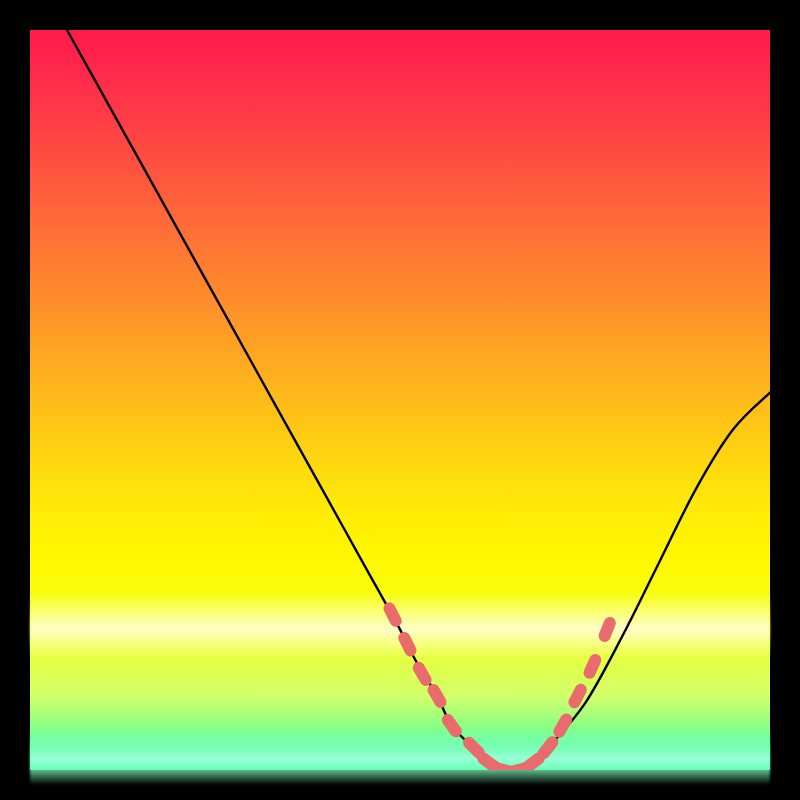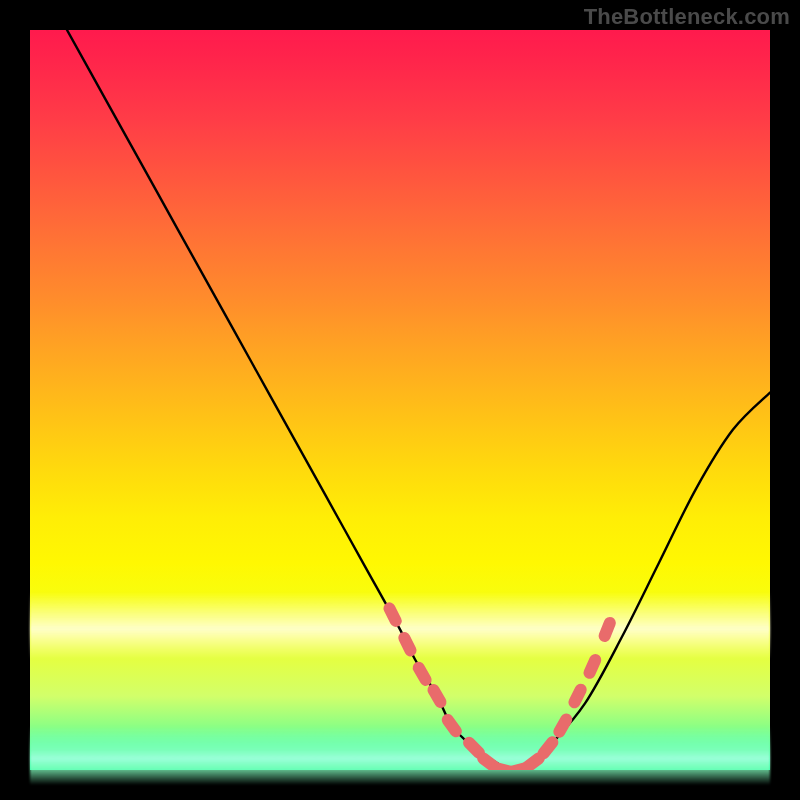"TheBottleneck.com" div.watermark { html: <div>TheBottleneck.com</div> -> none }
